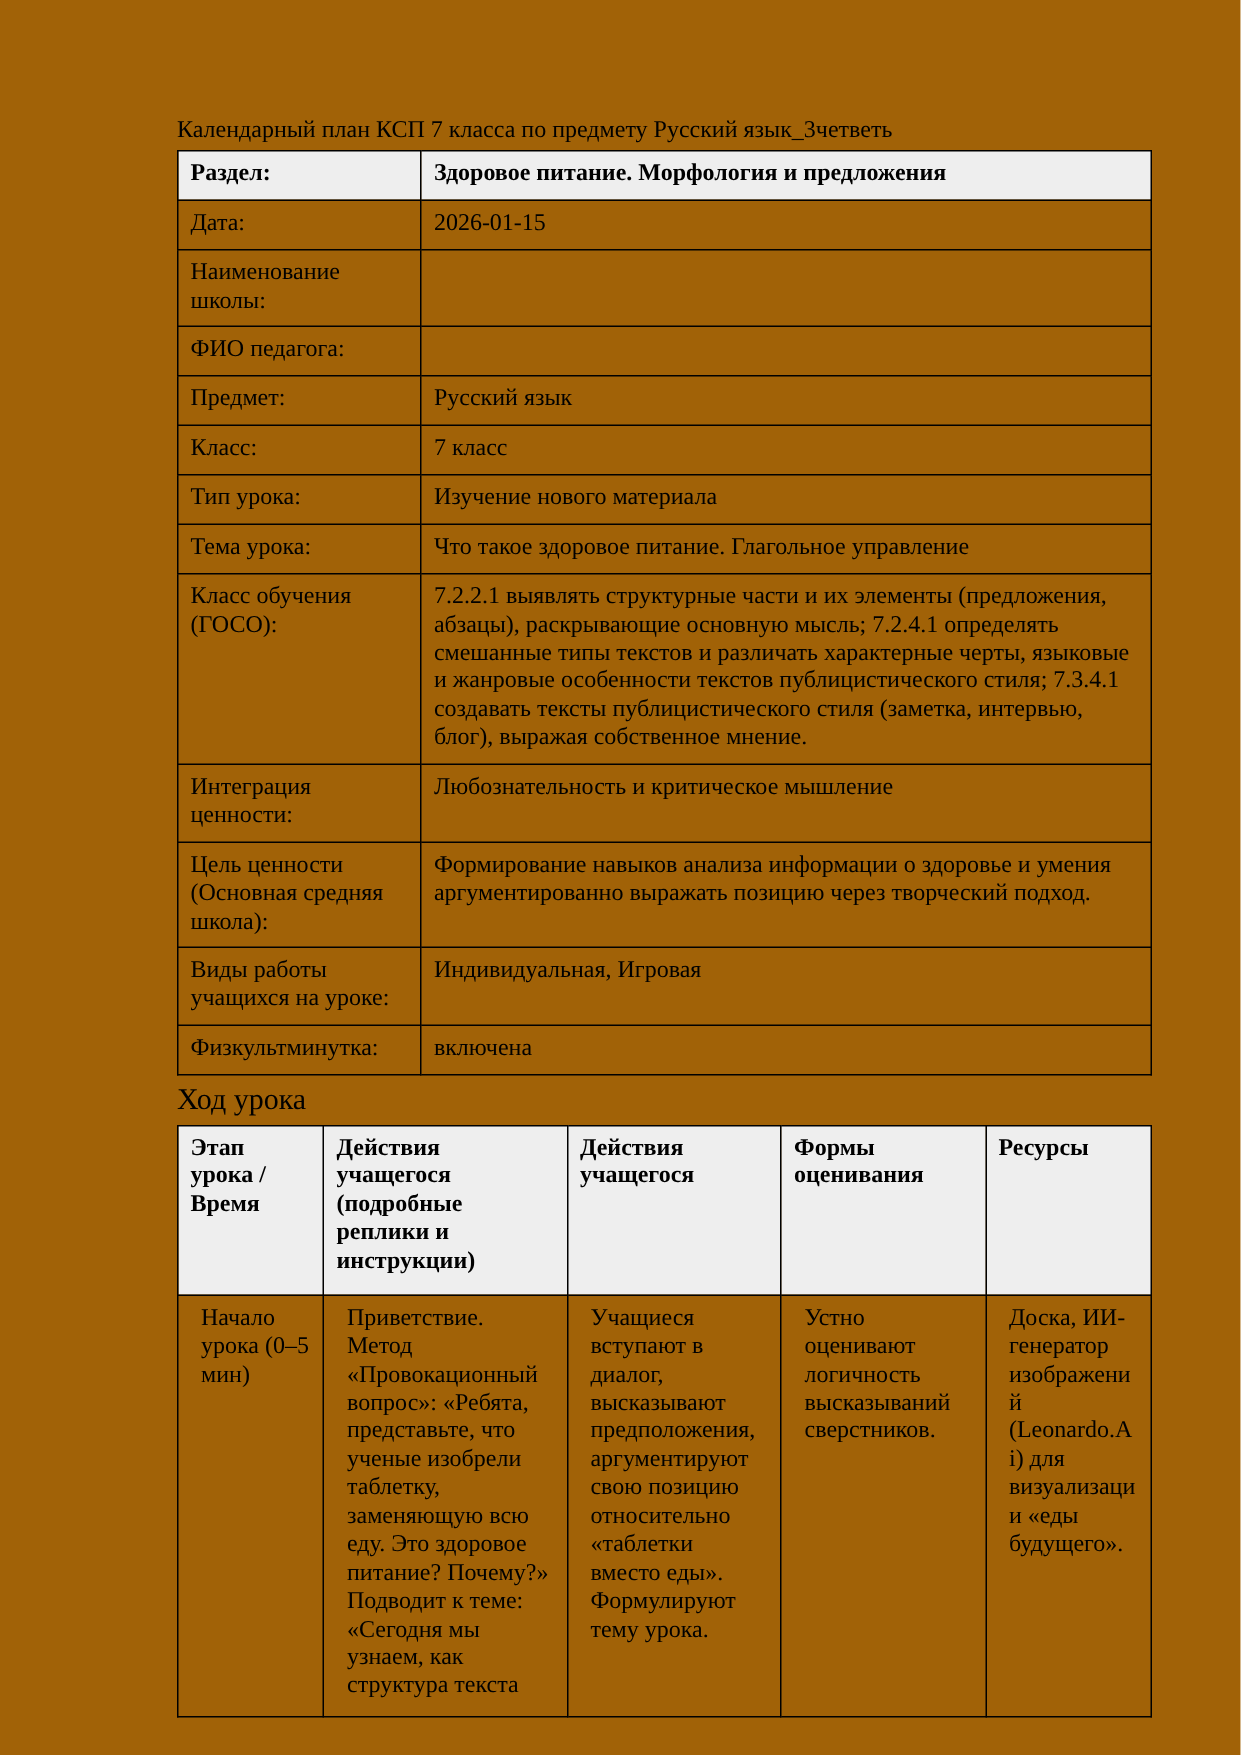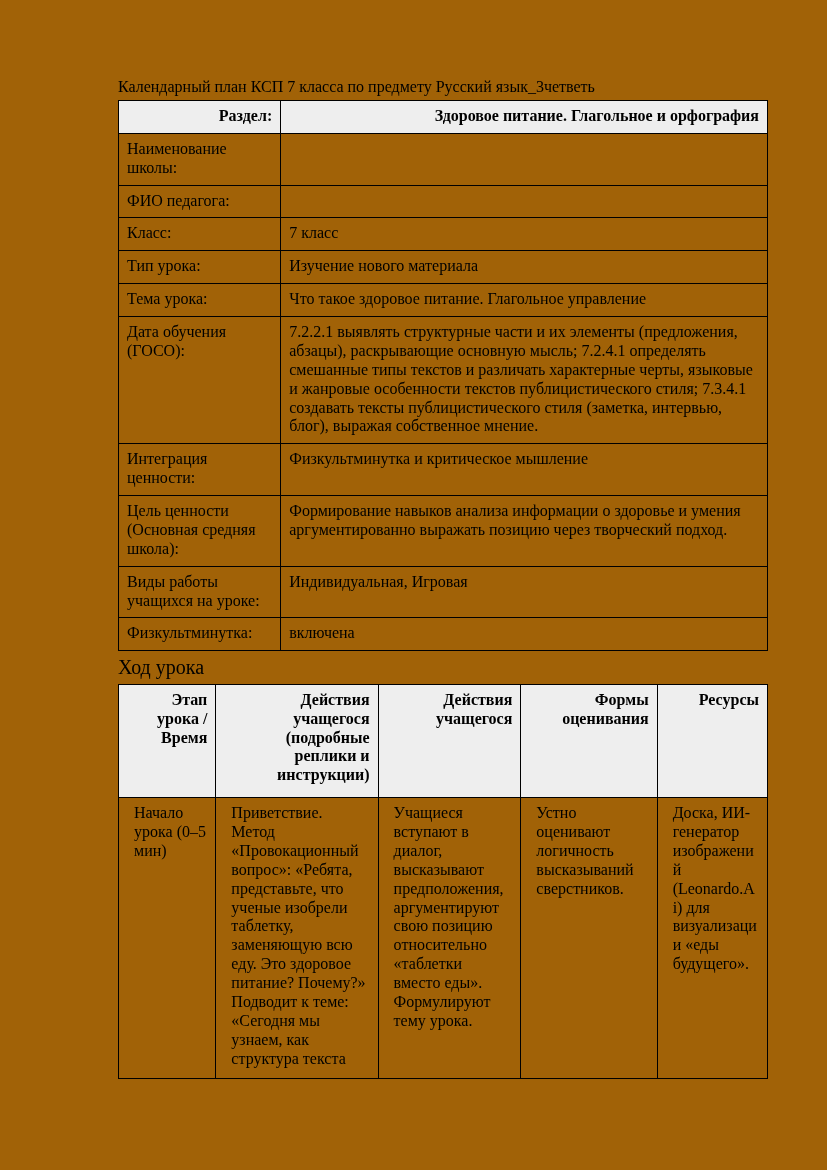"Раздел:" tr.hdr td, tr.hdr th { text-align: right -> none }
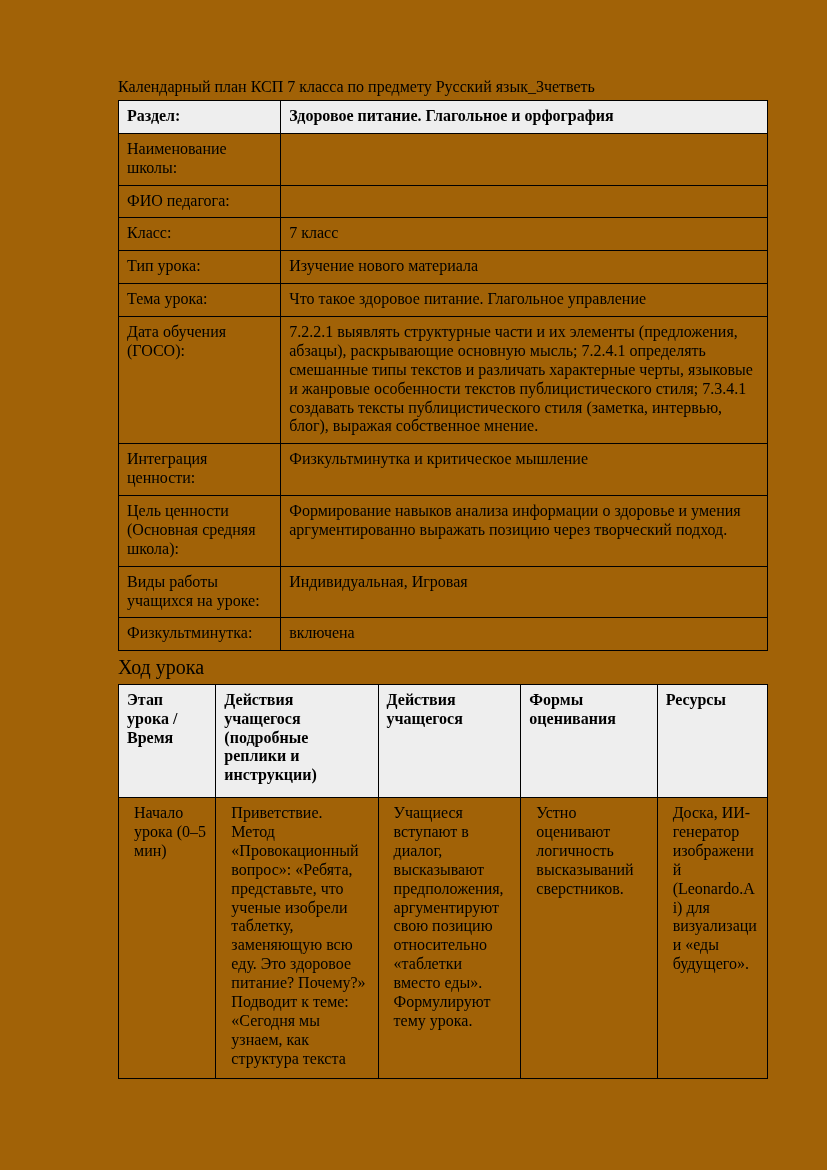"Здоровое питание. Глагольное и" td { text: Глагольное и орфография -> Морфология и предложения }
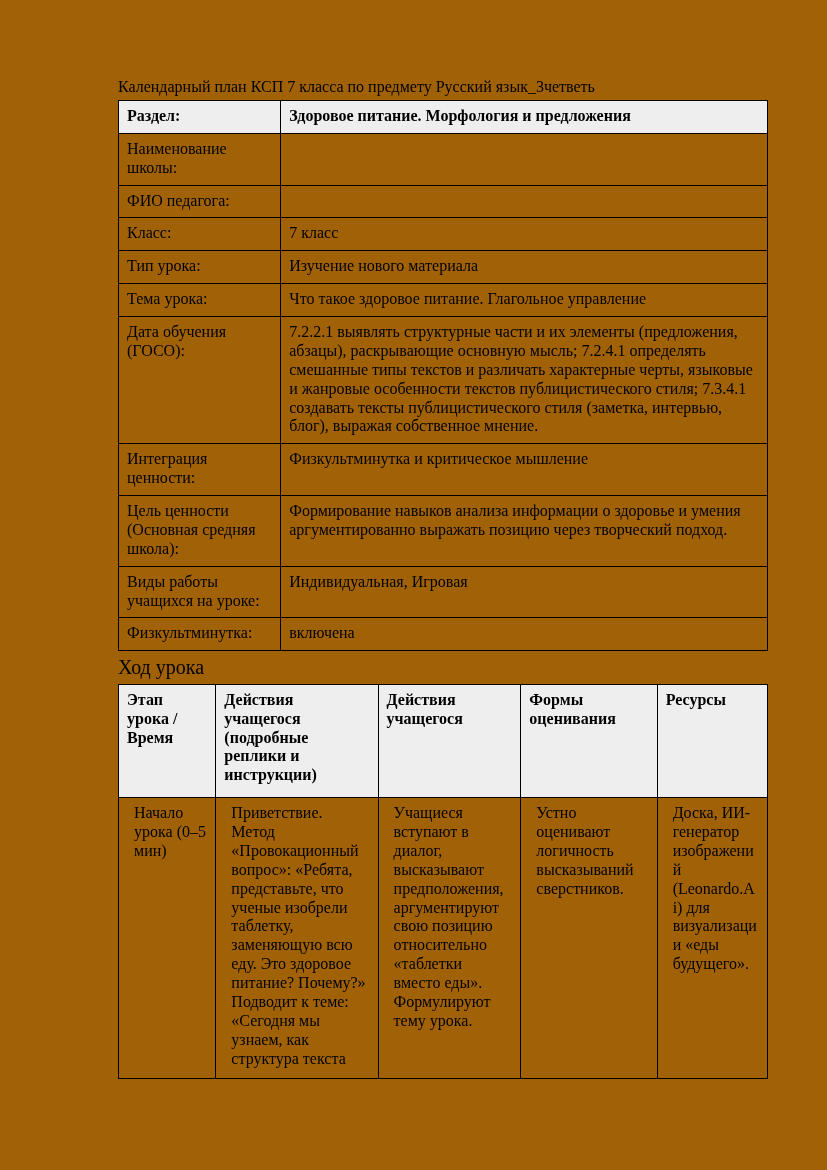"Дата:" tr { html: none -> <tr> <td>Дата:</td> <td>2026-01-15</td> </tr> }
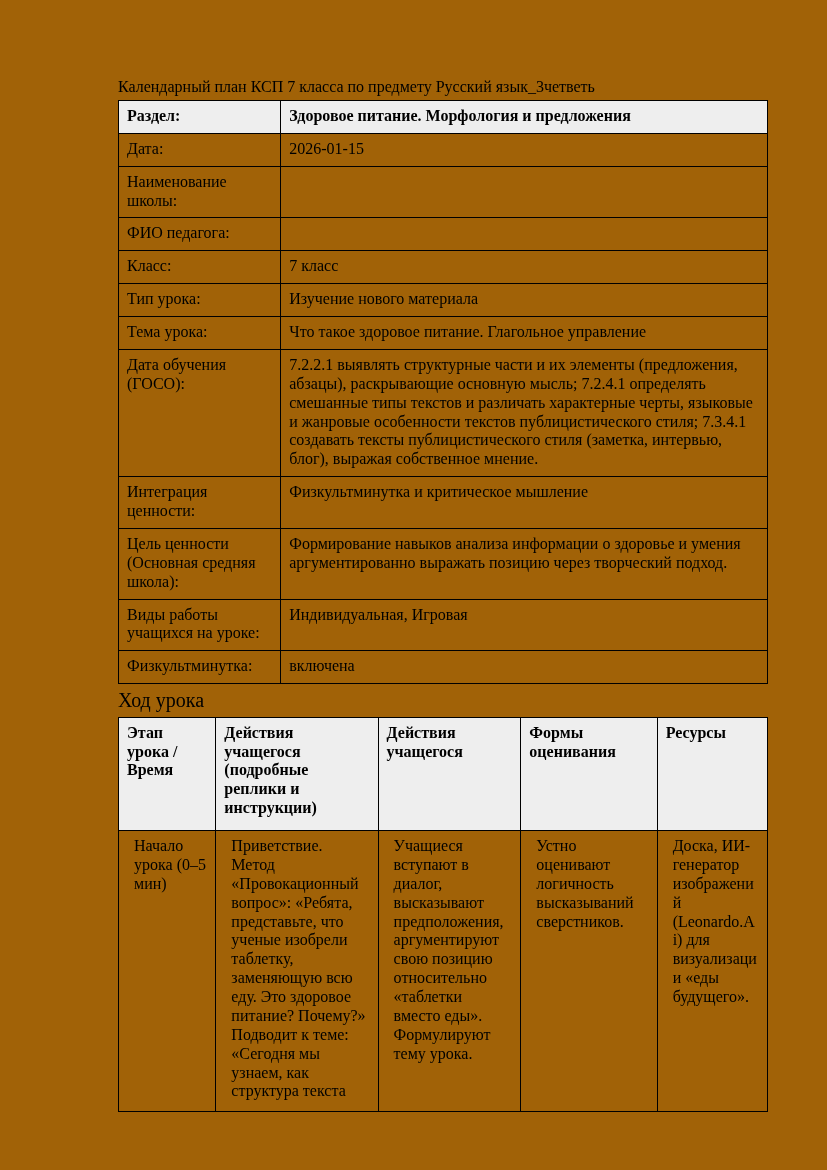"Предмет:" tr { html: none -> <tr> <td>Предмет:</td> <td>Русский язык</td> </tr> }
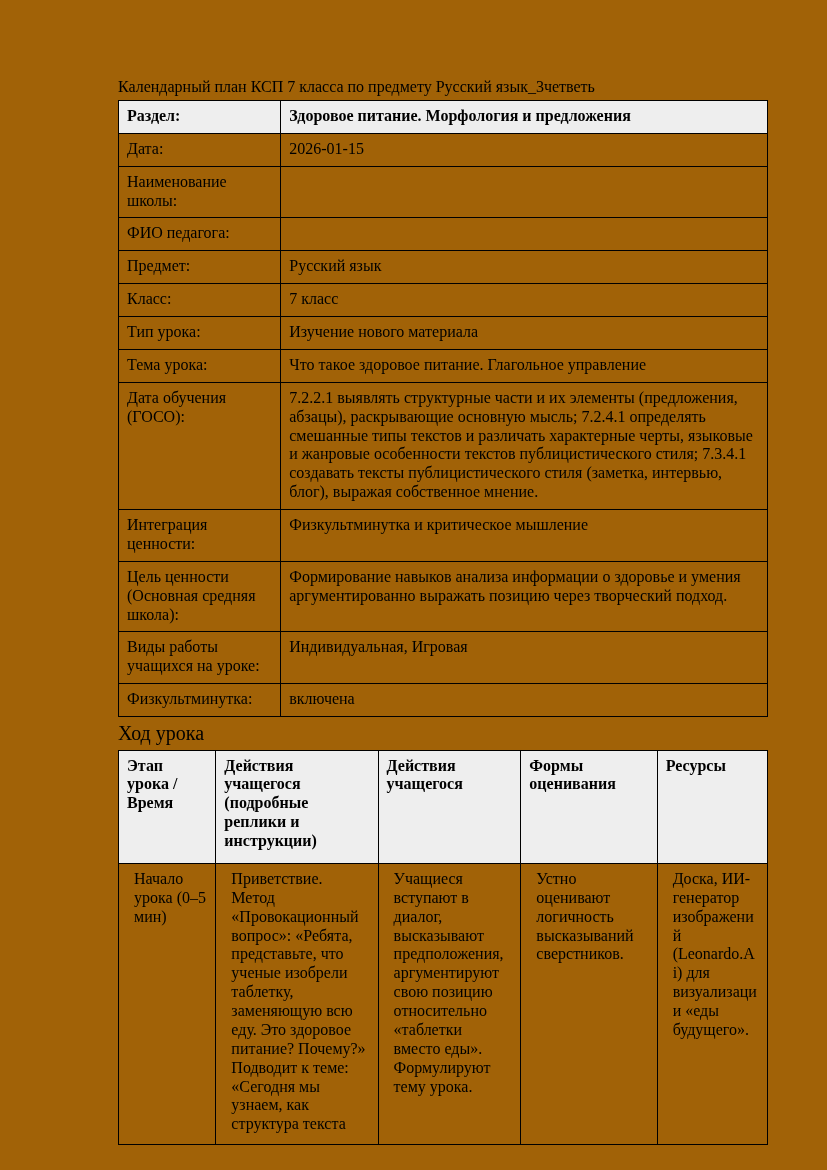"Дата обучения (ГОСО):" td { text: Дата -> Класс }
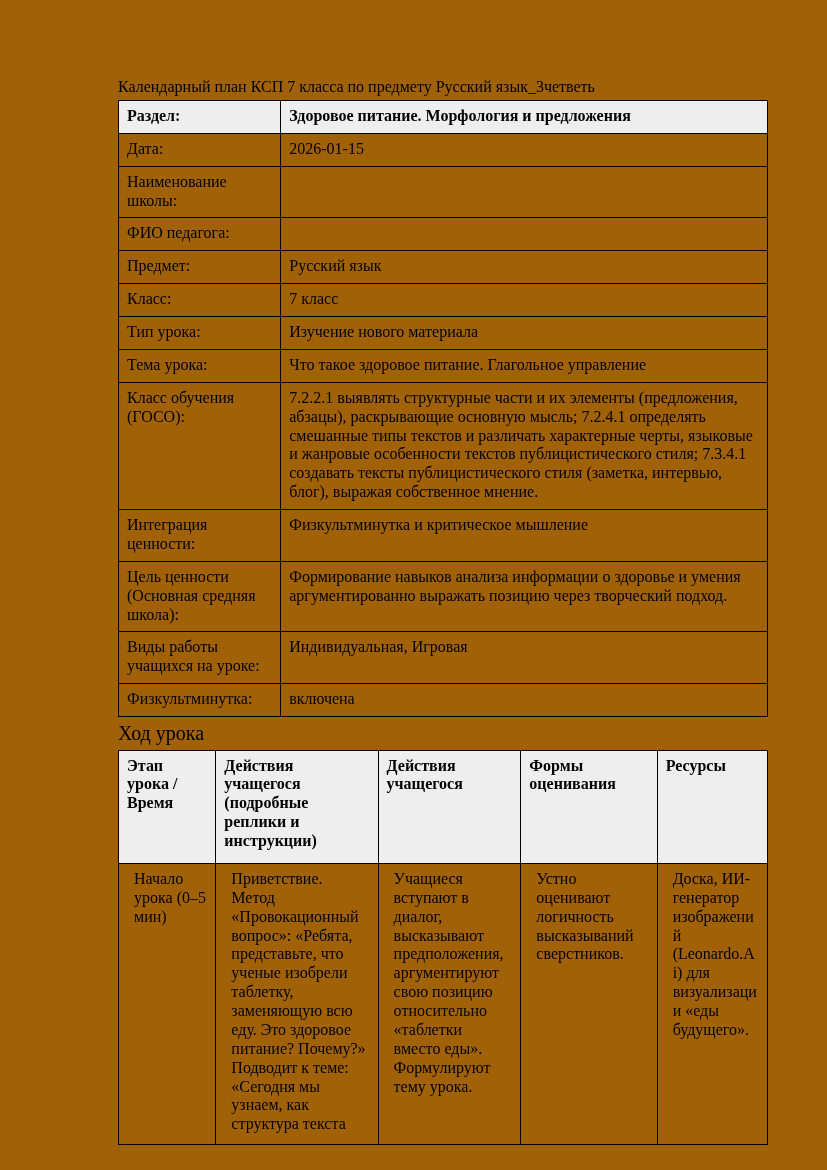"Физкультминутка и критическое мышление" td { text: Физкультминутка -> Любознательность }
